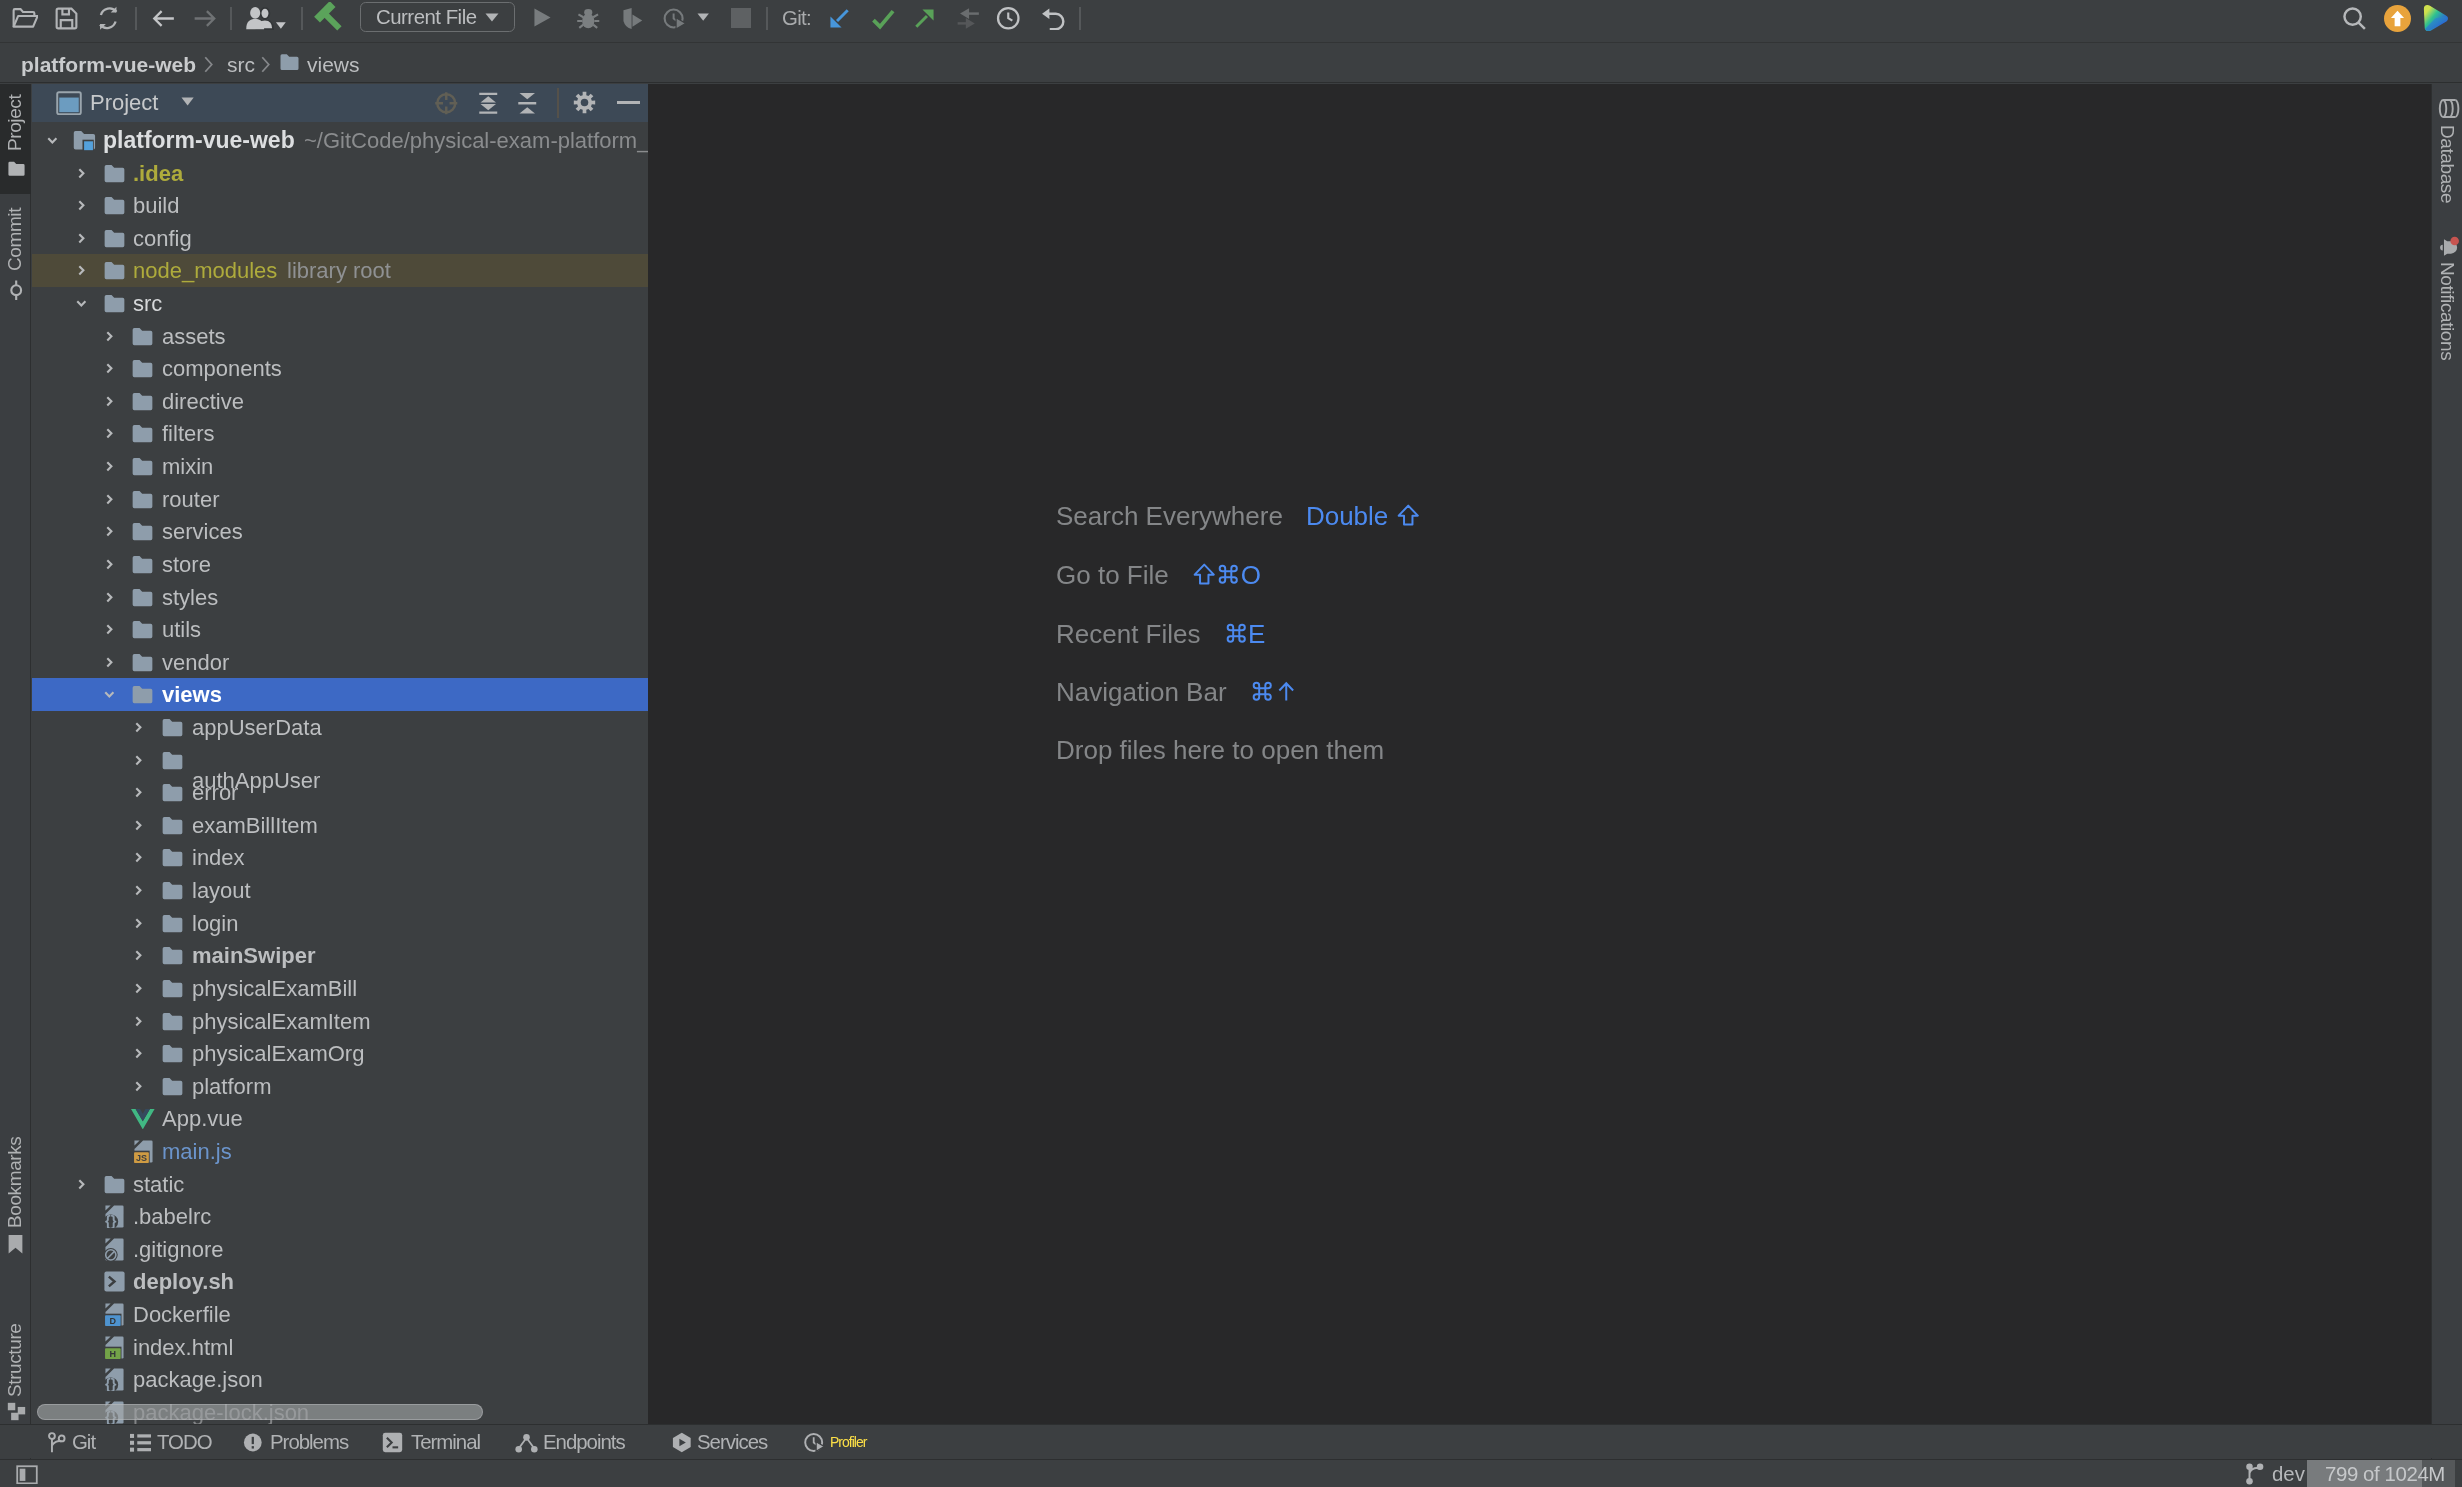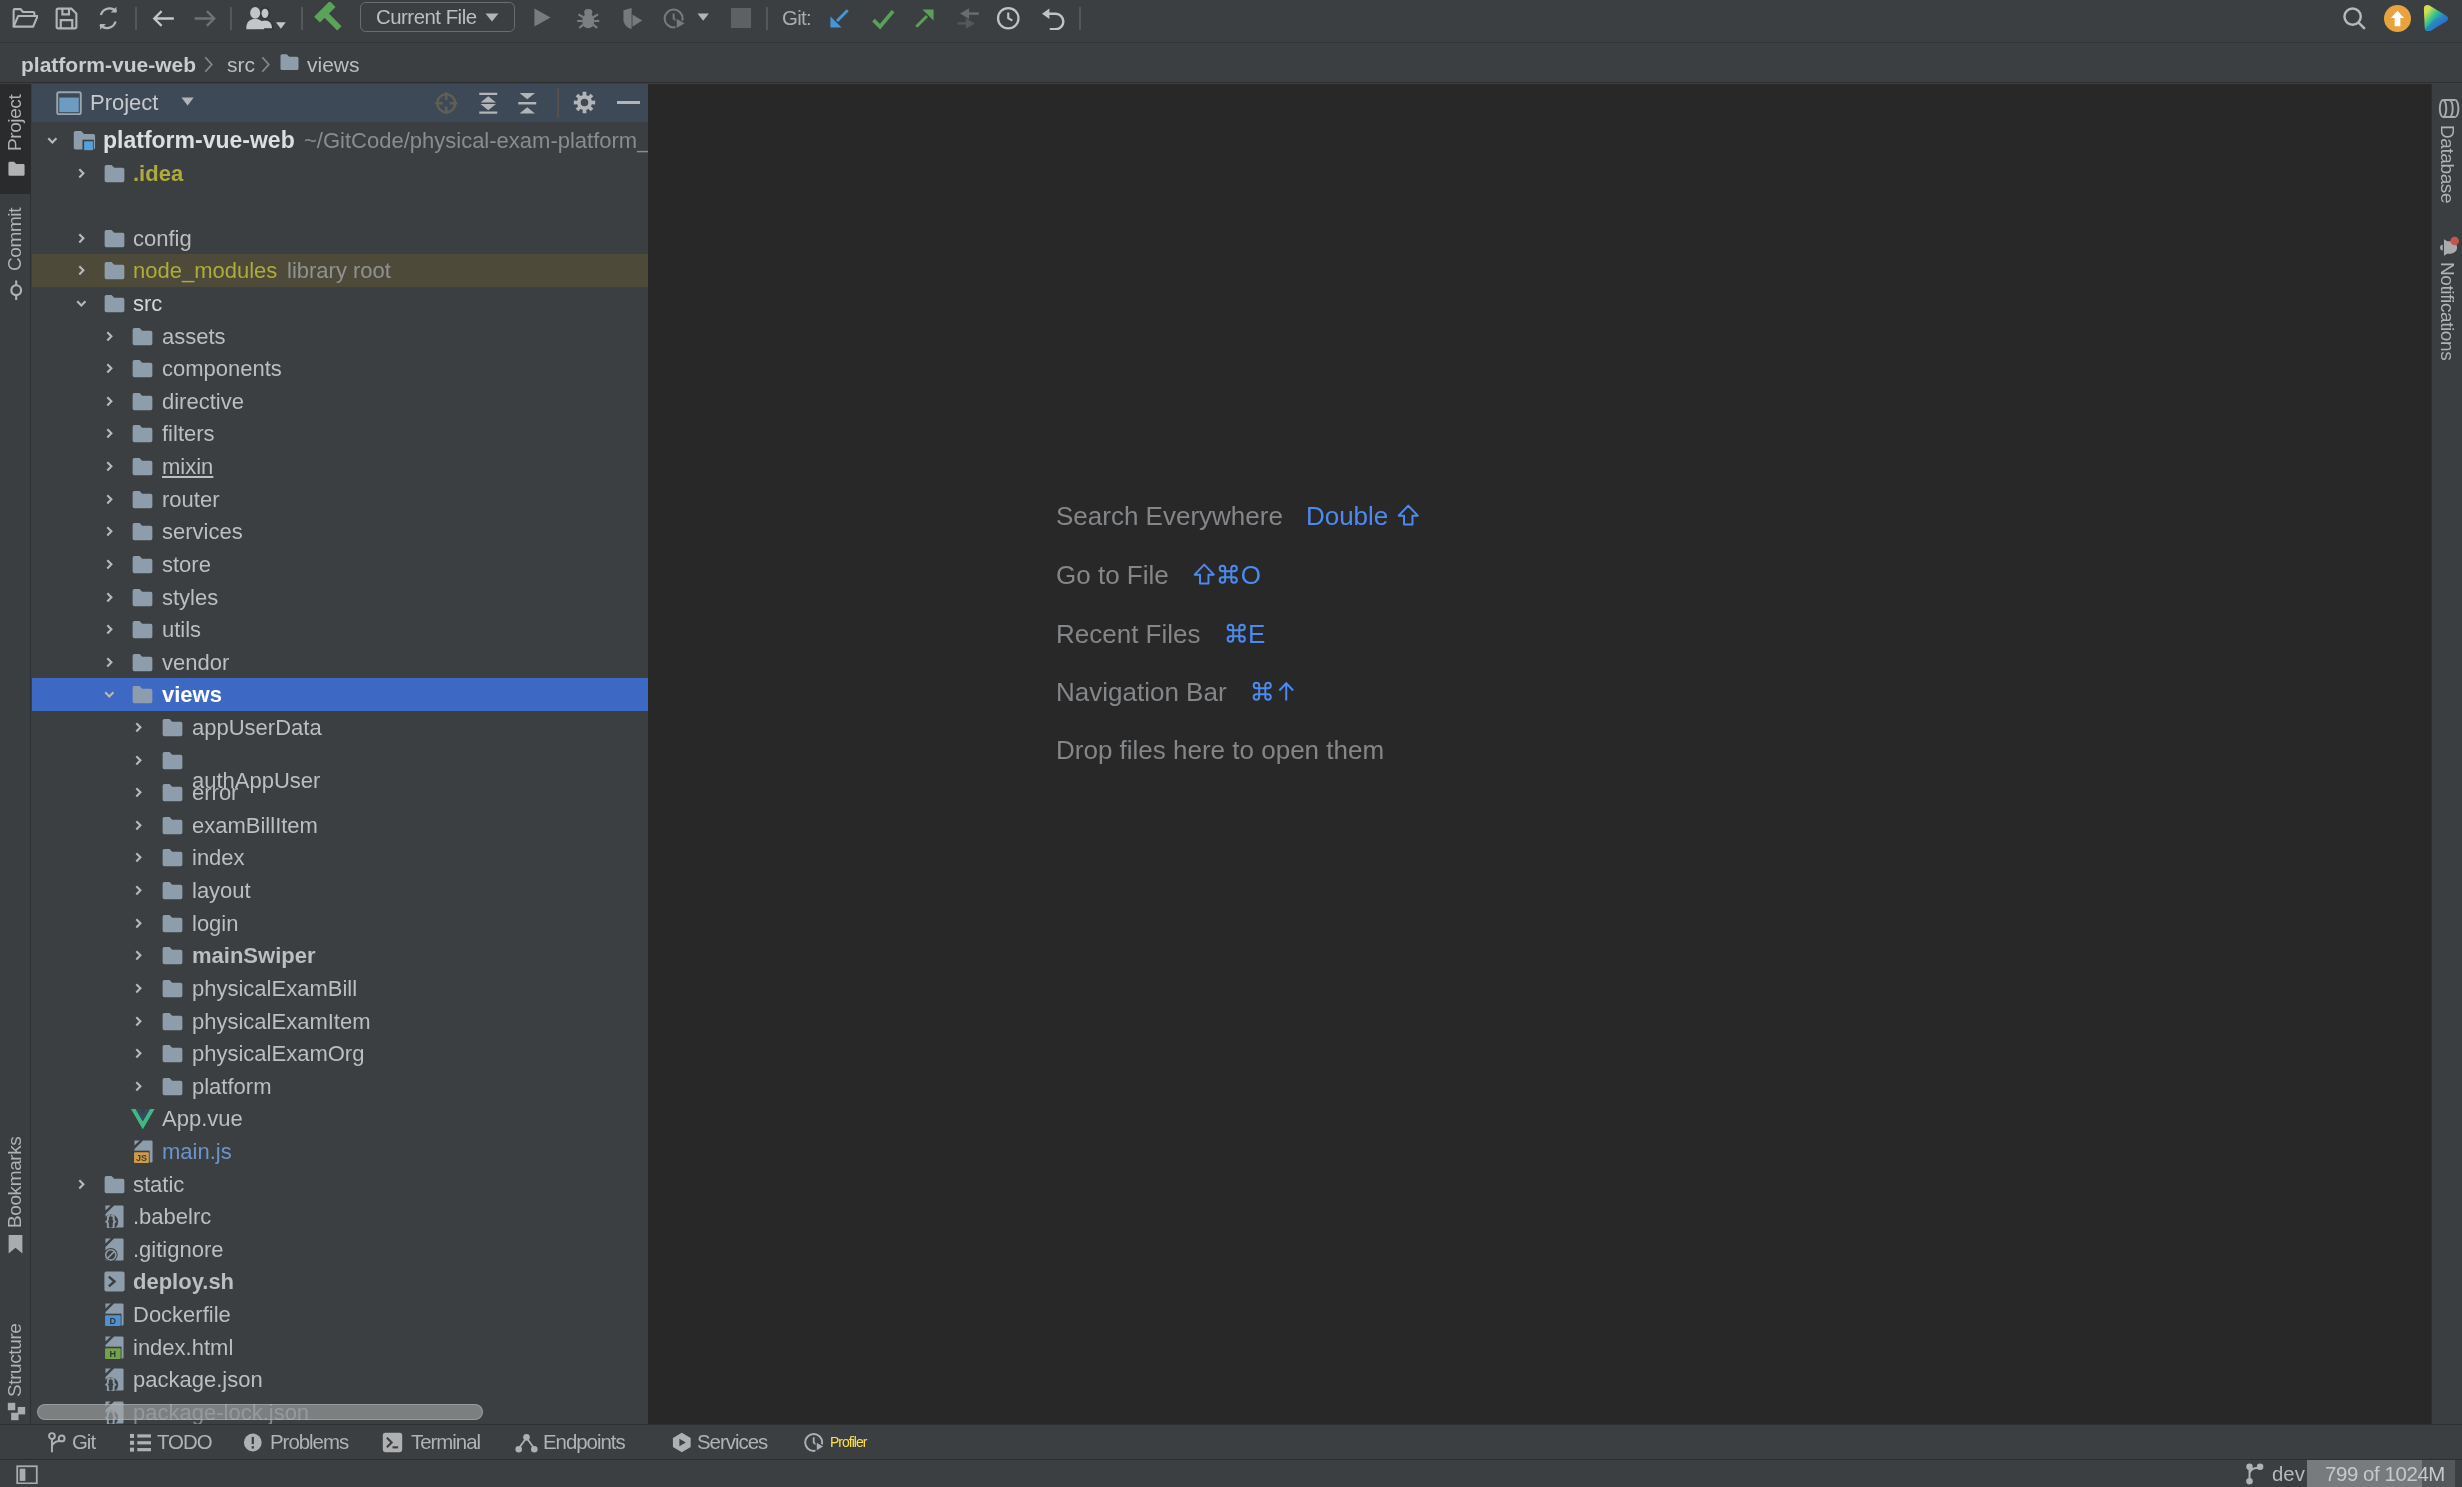"build" div.row { html: none -> <div> <svg> <polyline></polyline> </svg> <svg> <path></path> </svg> <span>build</span> </div> }
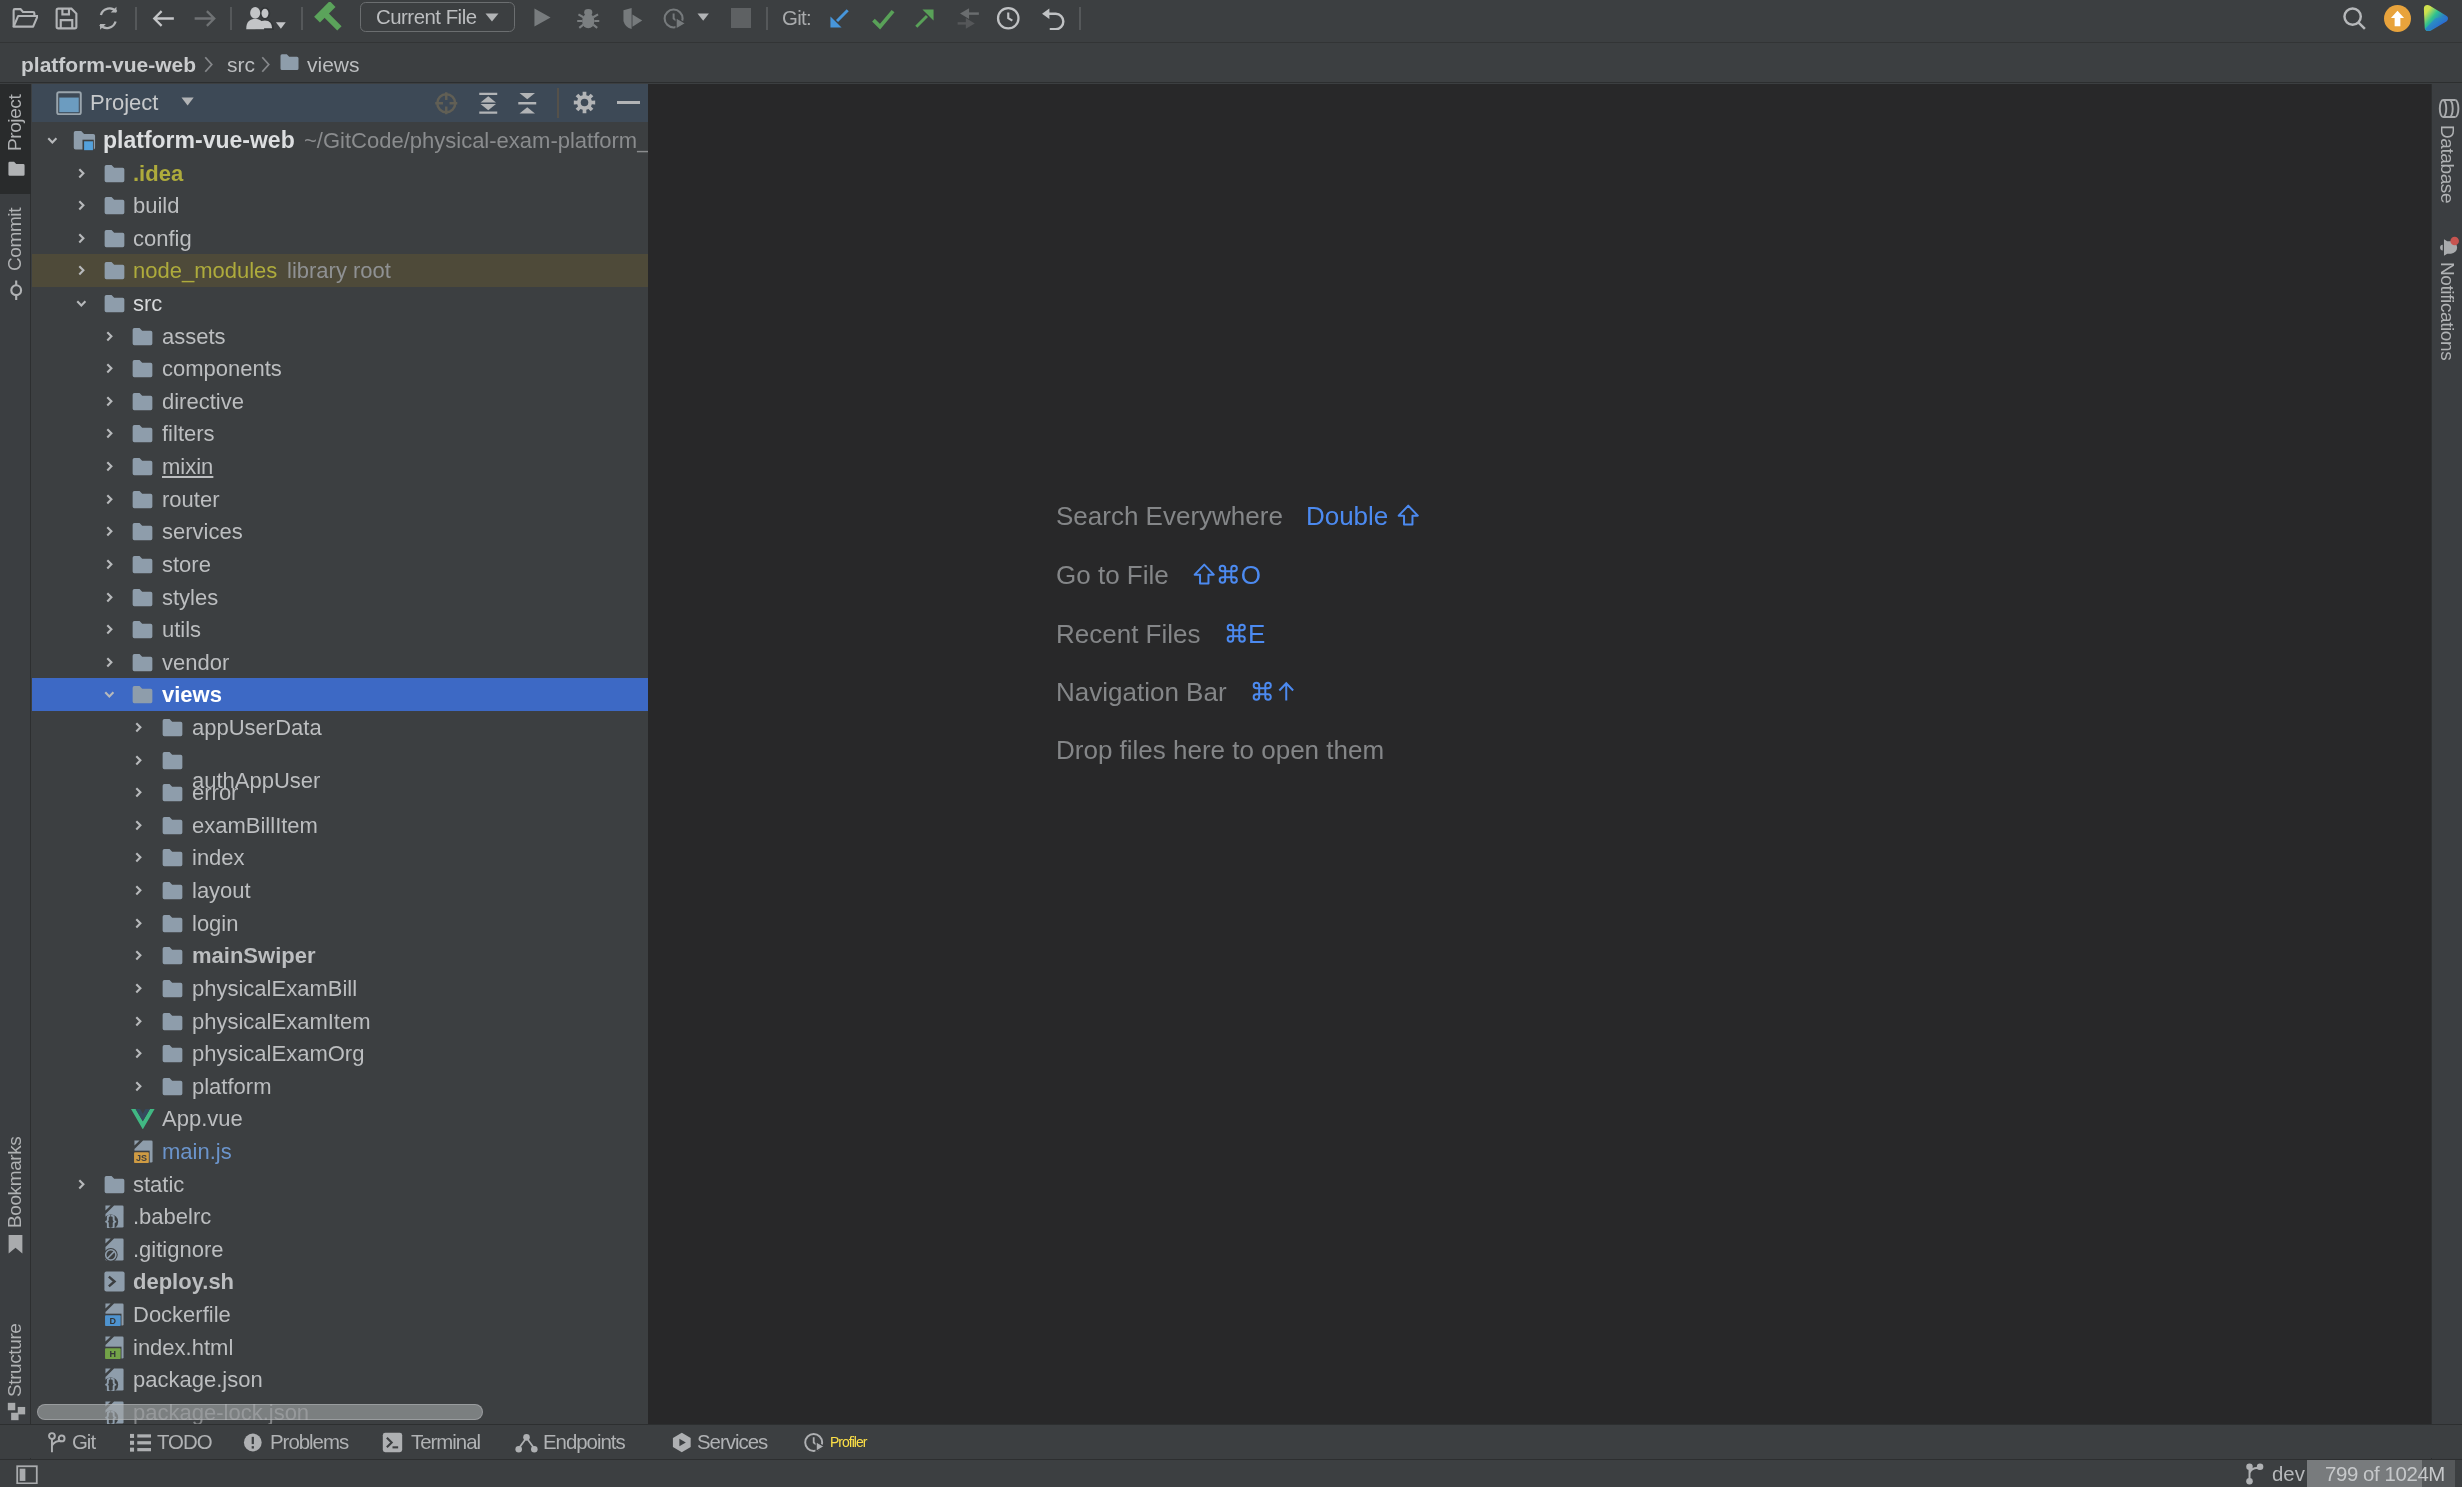"mixin" span.ab { text-decoration: underline -> none }
